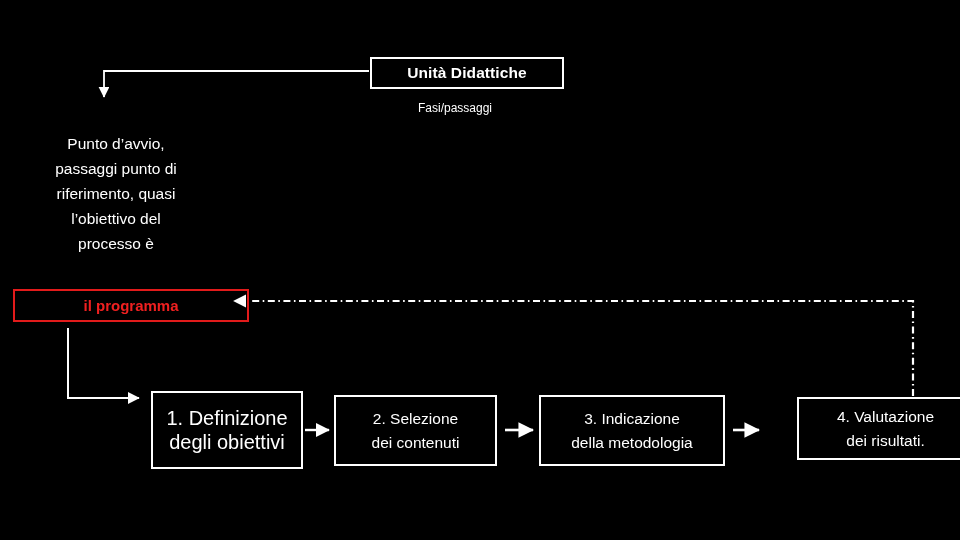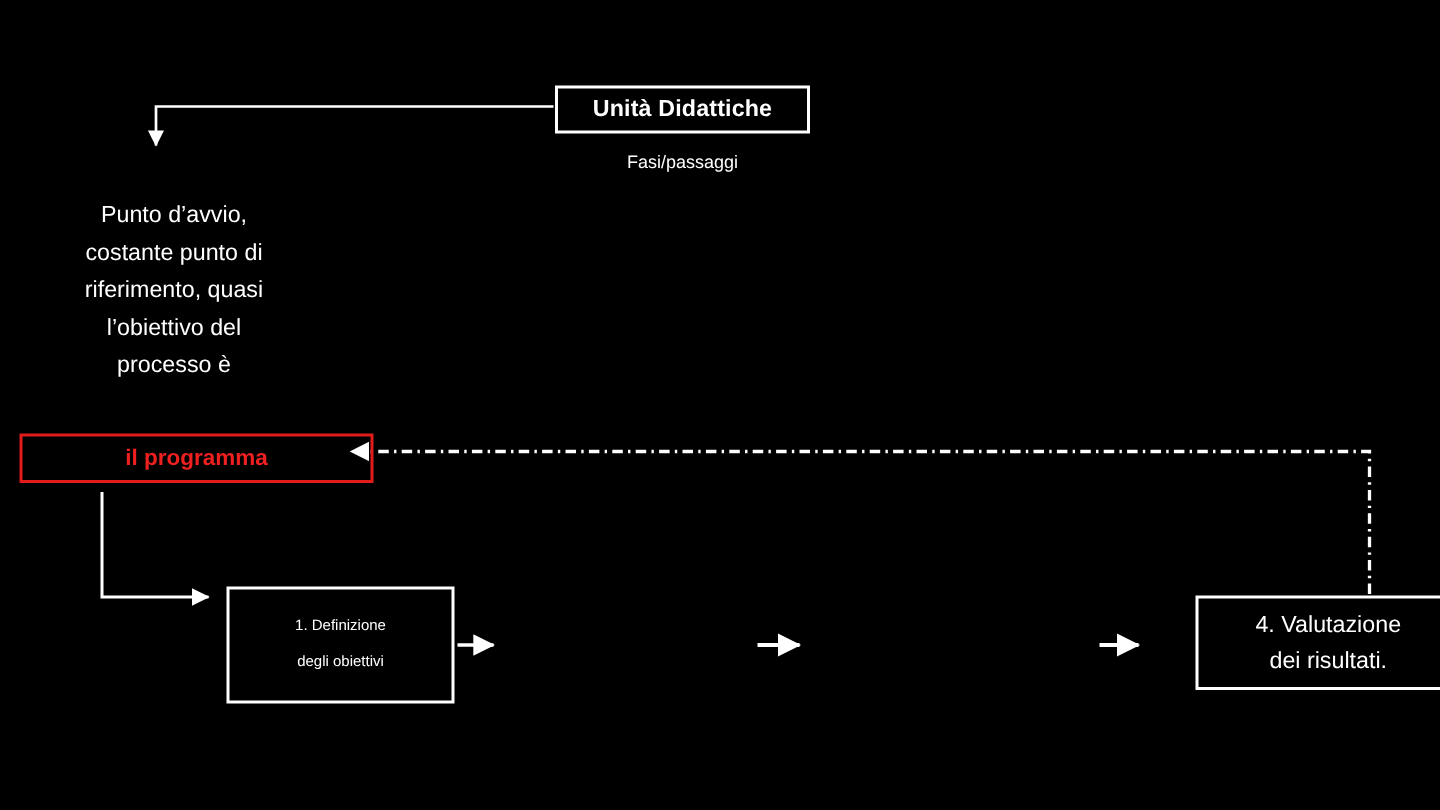"Unità Didattiche" .title-box { width: 170px -> 194px }
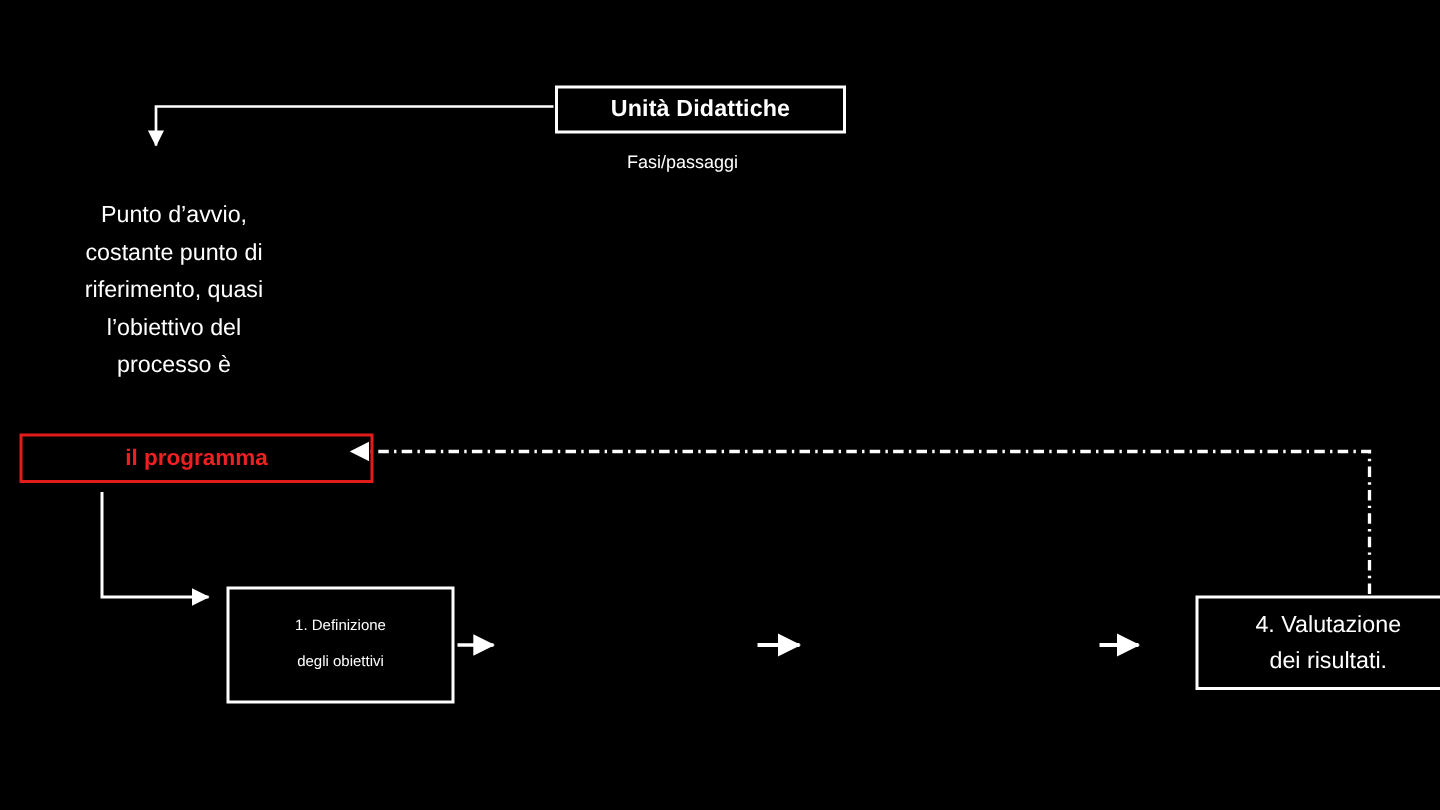"Punto d’avvio," div.left-paragraph { text: costante -> passaggi }
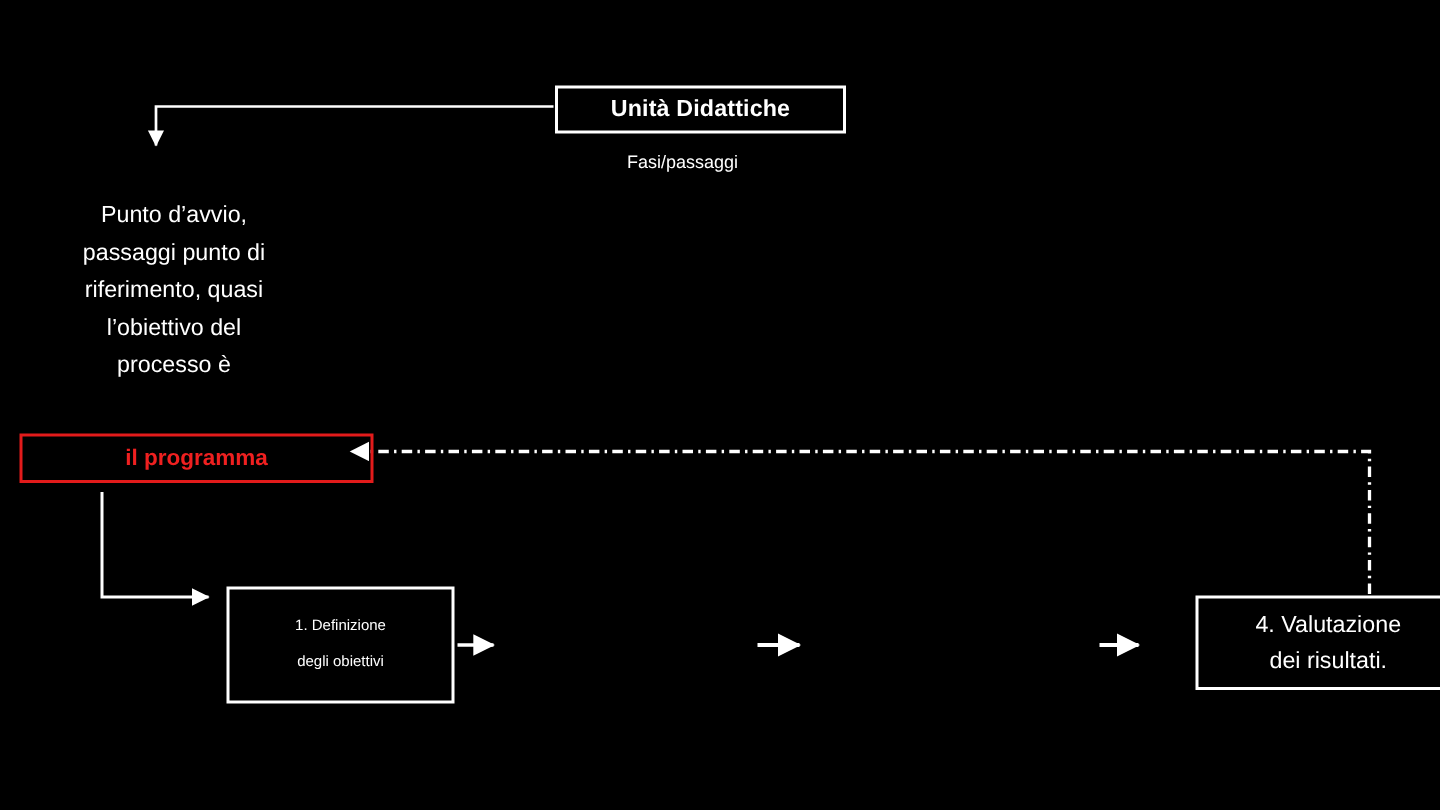"1. Definizione" .step-1 { font-size: 10px -> 20px }
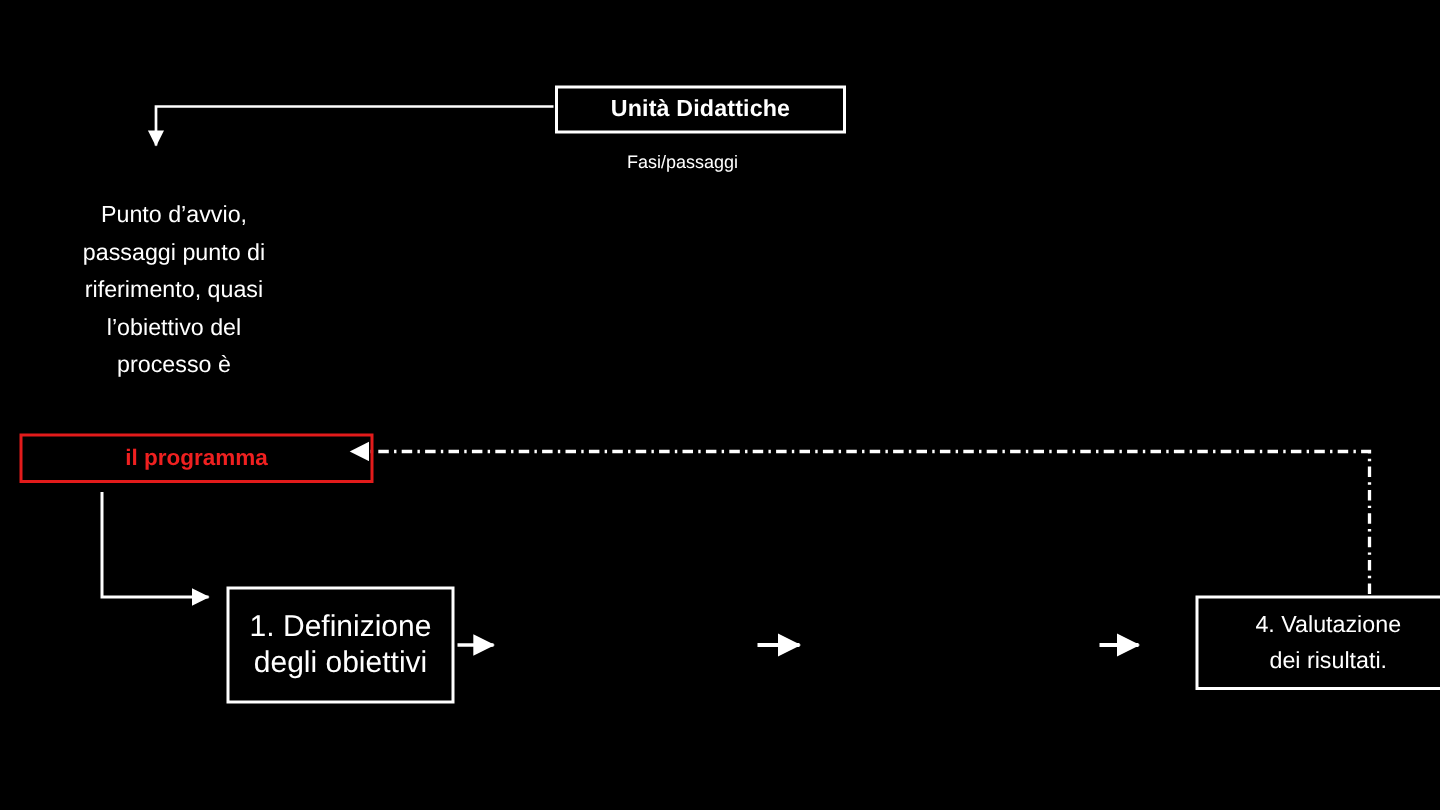"2. Selezione" div.step-box { html: none -> <div>2. Selezione dei contenuti</div> }
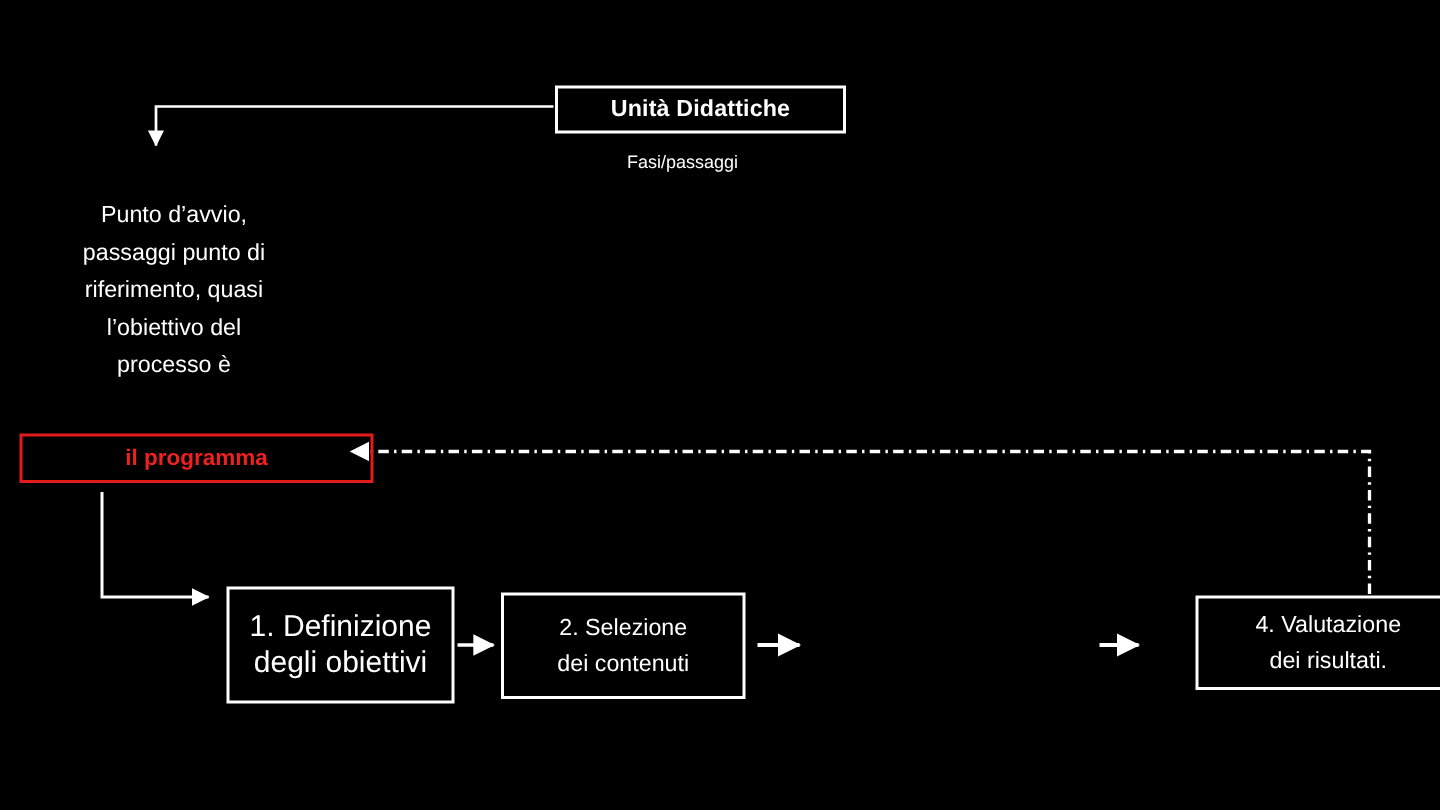"3. Indicazione" div.step-box { html: none -> <div>3. Indicazione della metodologia</div> }
